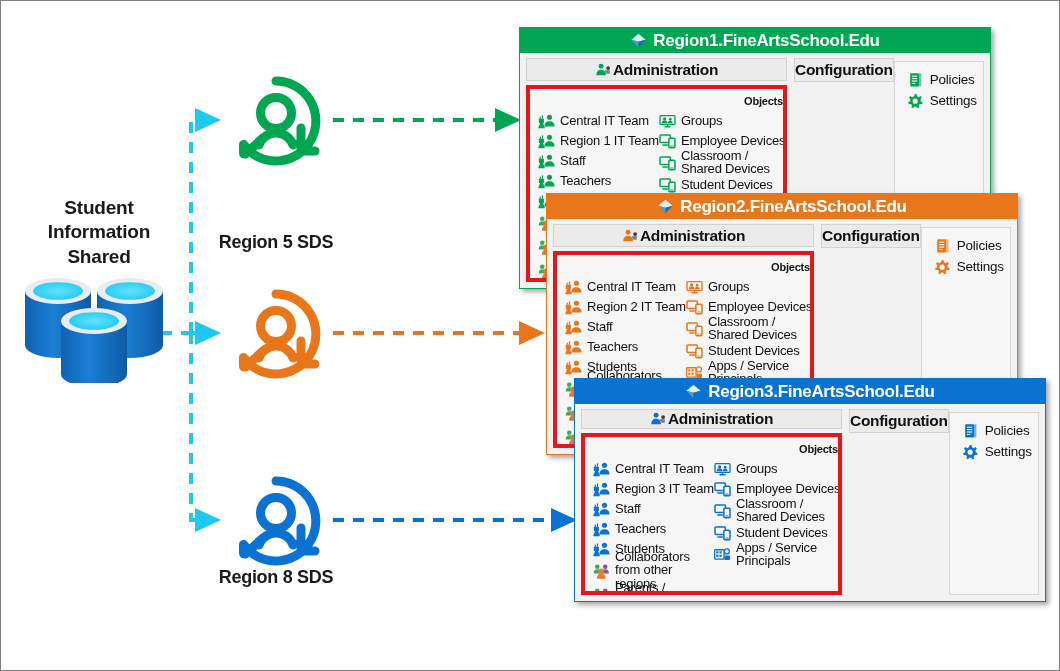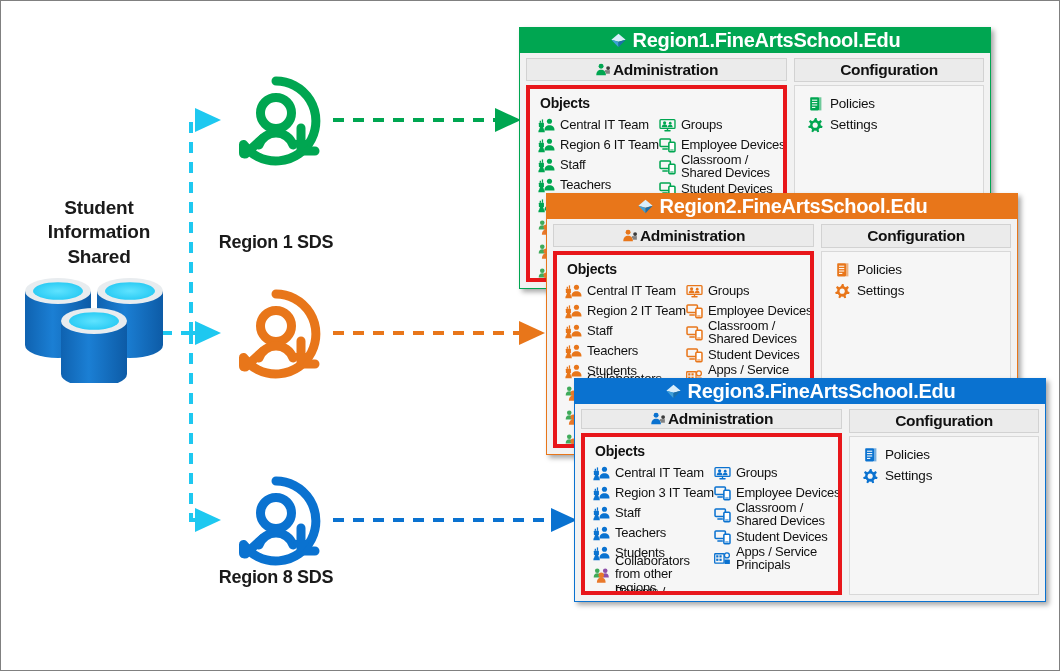"Region1.FineArtsSchool.Edu" .win-title { font-size: 20px -> 17px }
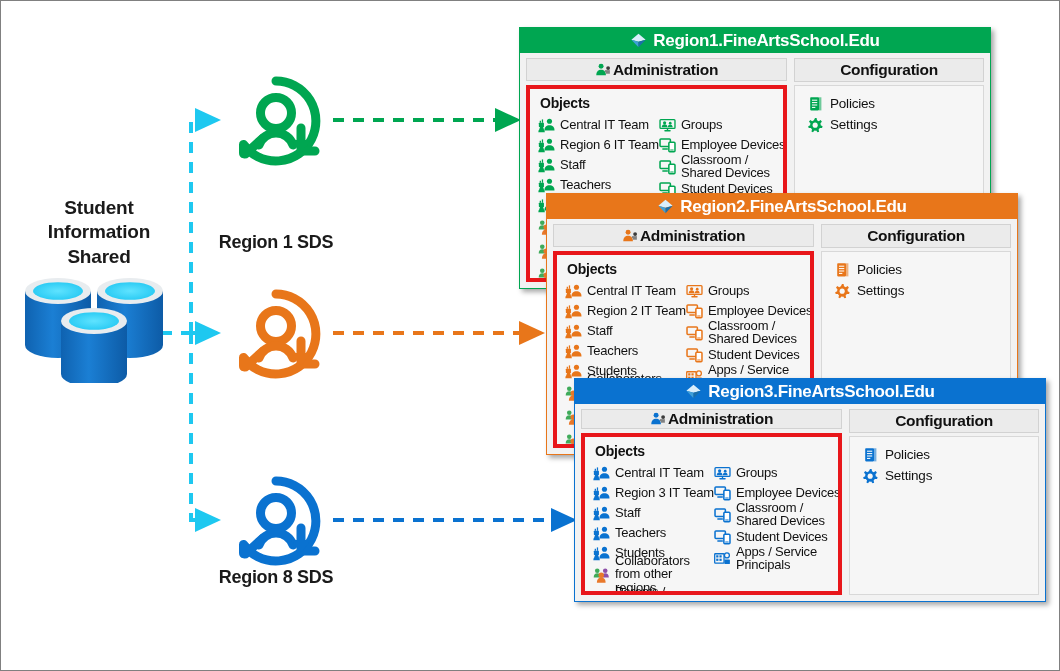"Configuration" .col-config { flex-direction: column -> row }
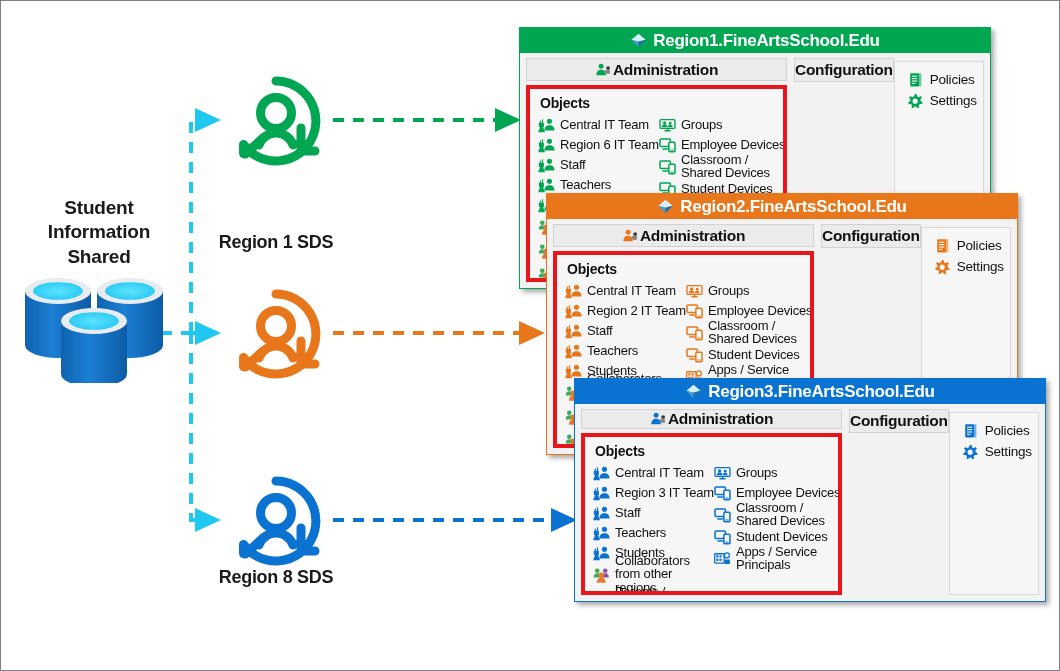"Objects" .objects-label { font-size: 14px -> 11px; text-align: none -> right }
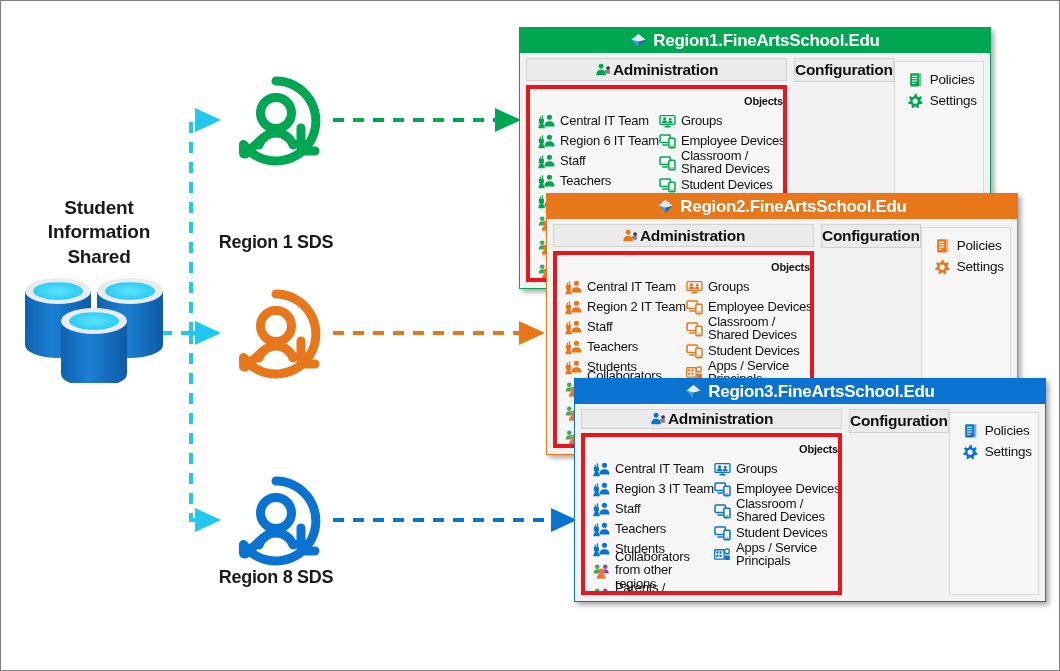"Region 6 IT Team" span.lbl { text: 6 -> 1 }
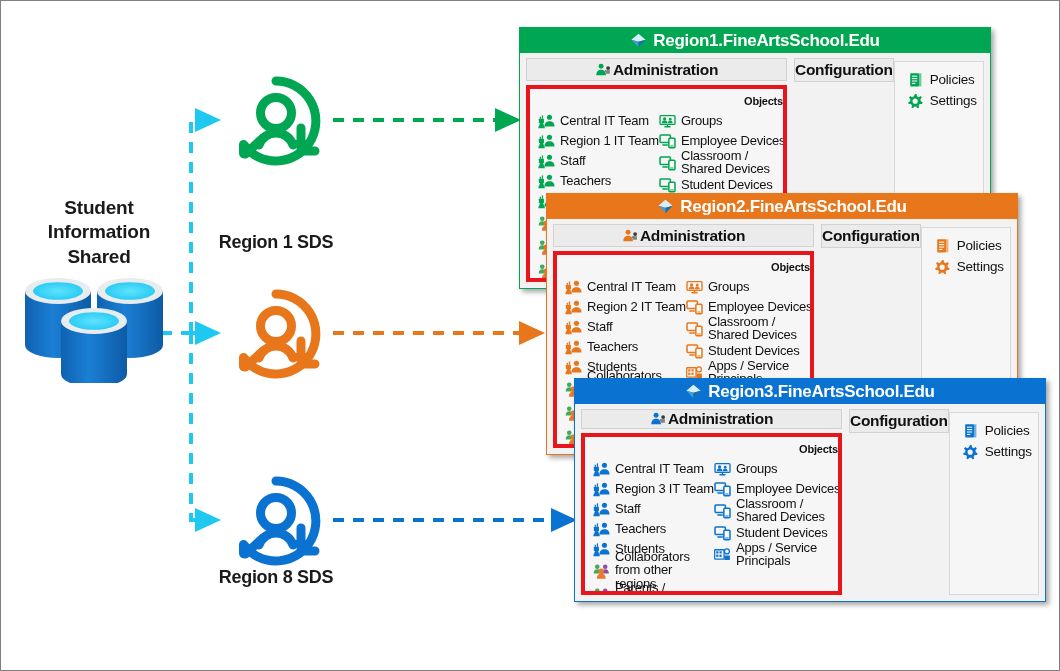"Region 1 SDS" div.abs { text: 1 -> 5 }
